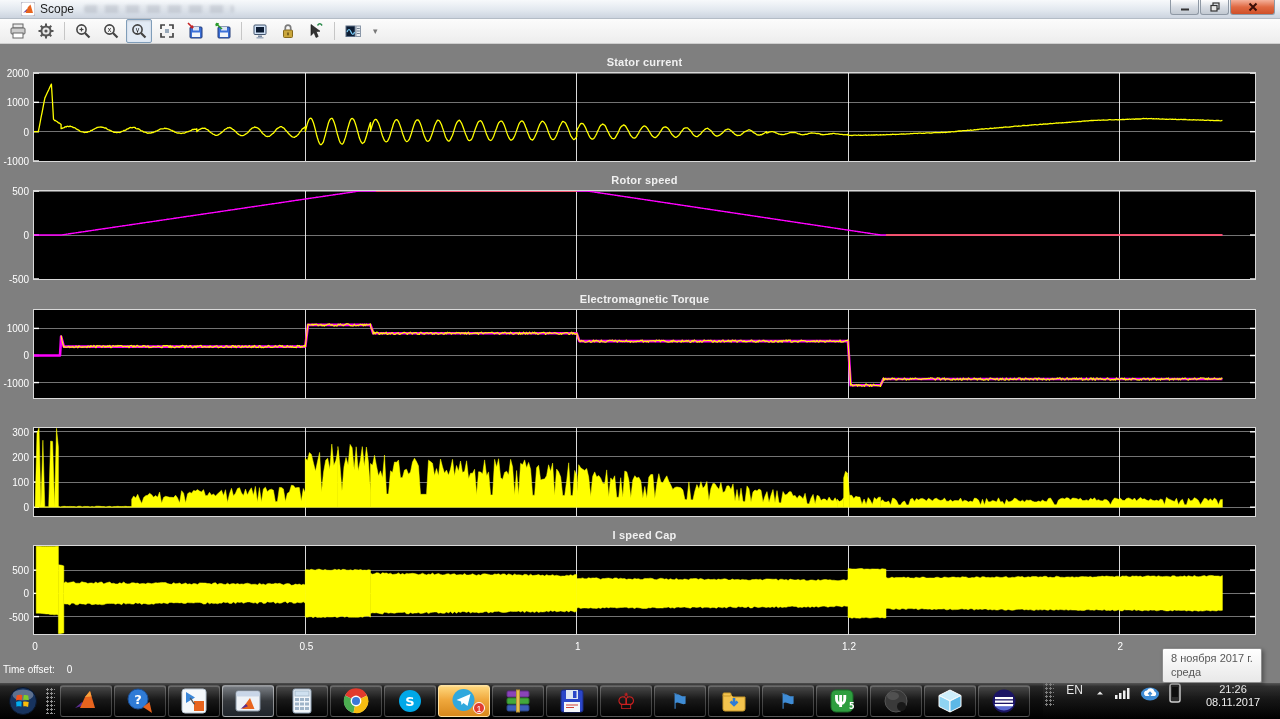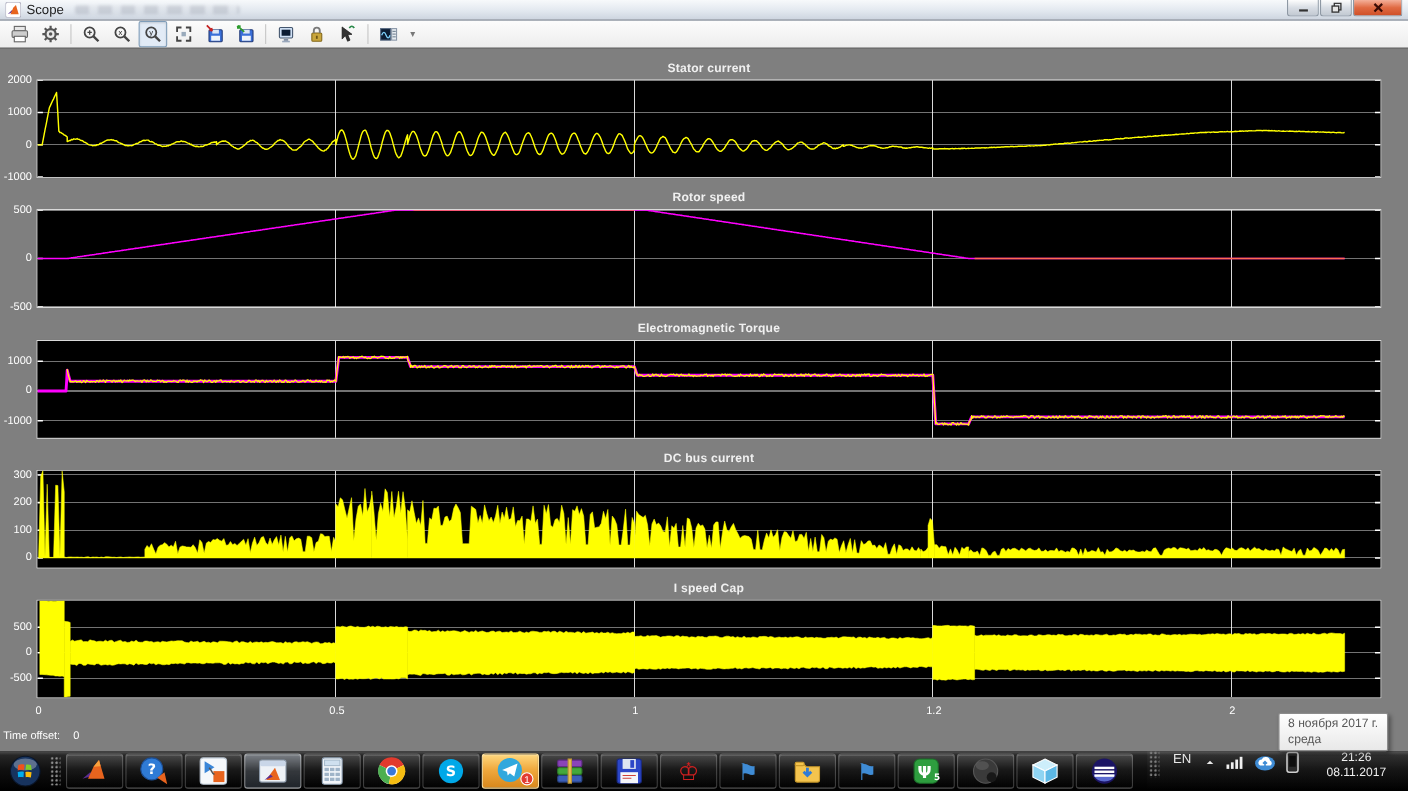"Scope" .titlebar { padding-left: 5px -> 21px }
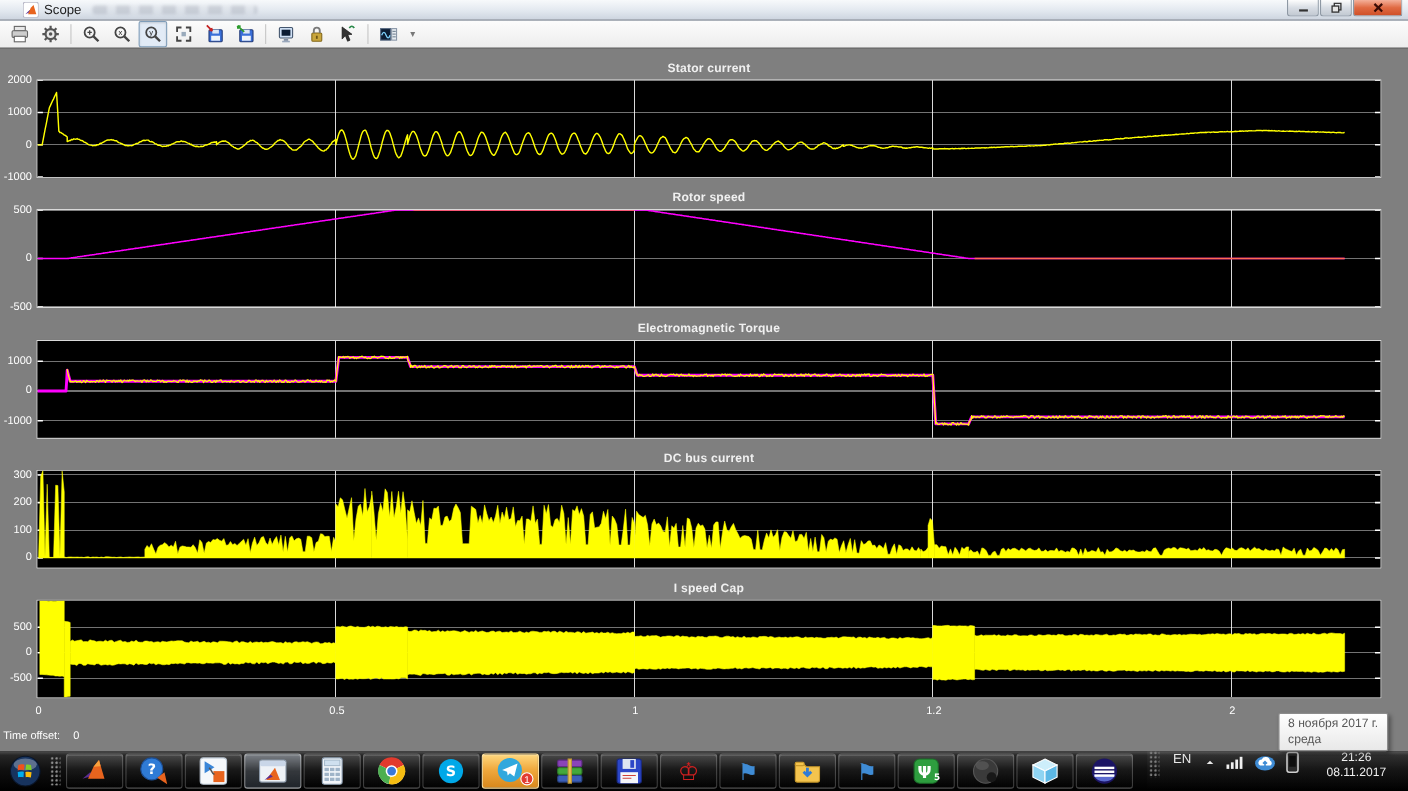"DC bus current" div.sp-title { html: <div>DC bus current</div> -> none }
